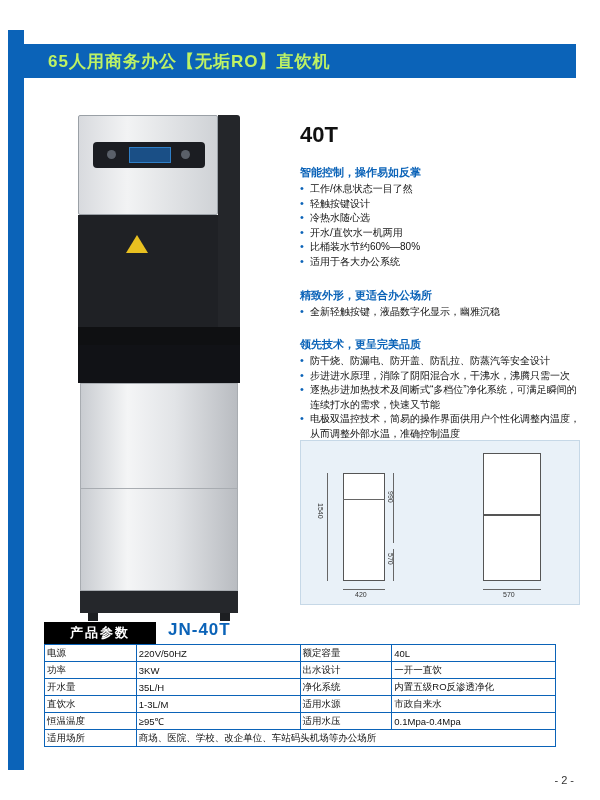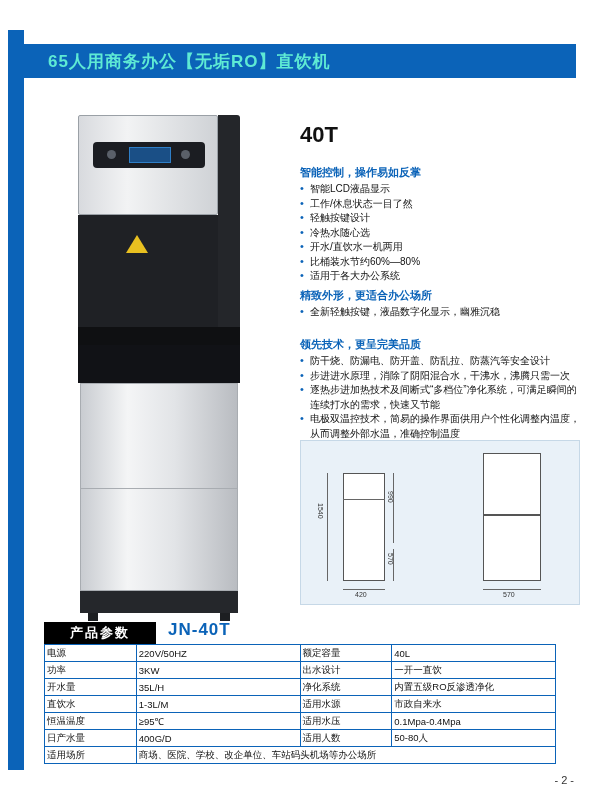"65人用商务办公【无垢RO】直饮机" .title-banner { color: #5eead4 -> #bef264 }
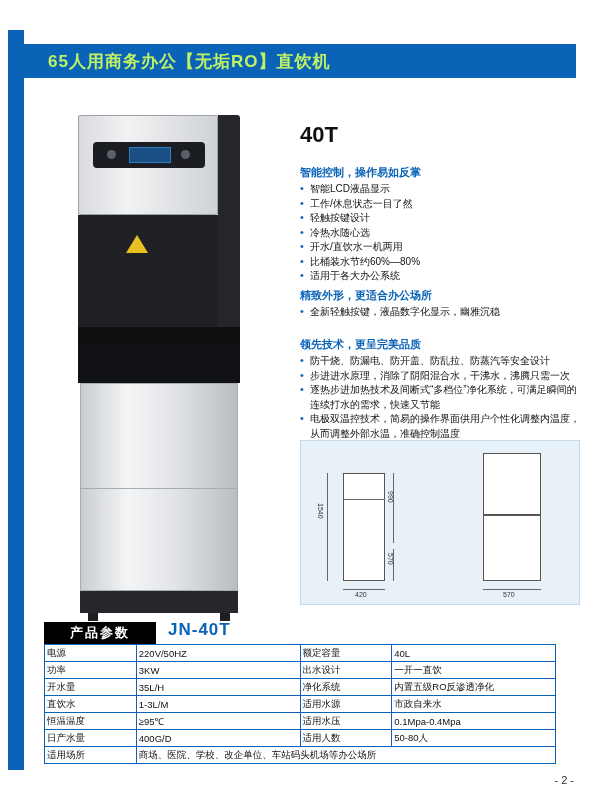"智能LCD液晶显示" li { html: <li>智能LCD液晶显示</li> -> none }
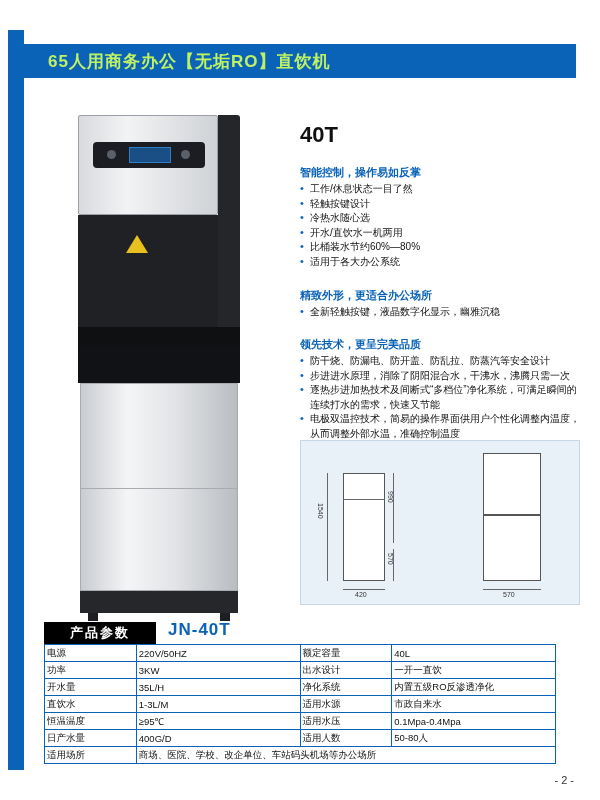"日产水量" tr { html: <tr> <td>日产水量</td> <td>400G/D</td> <td>适用人数</td> <td>50-80人</td> </tr> -> none }
